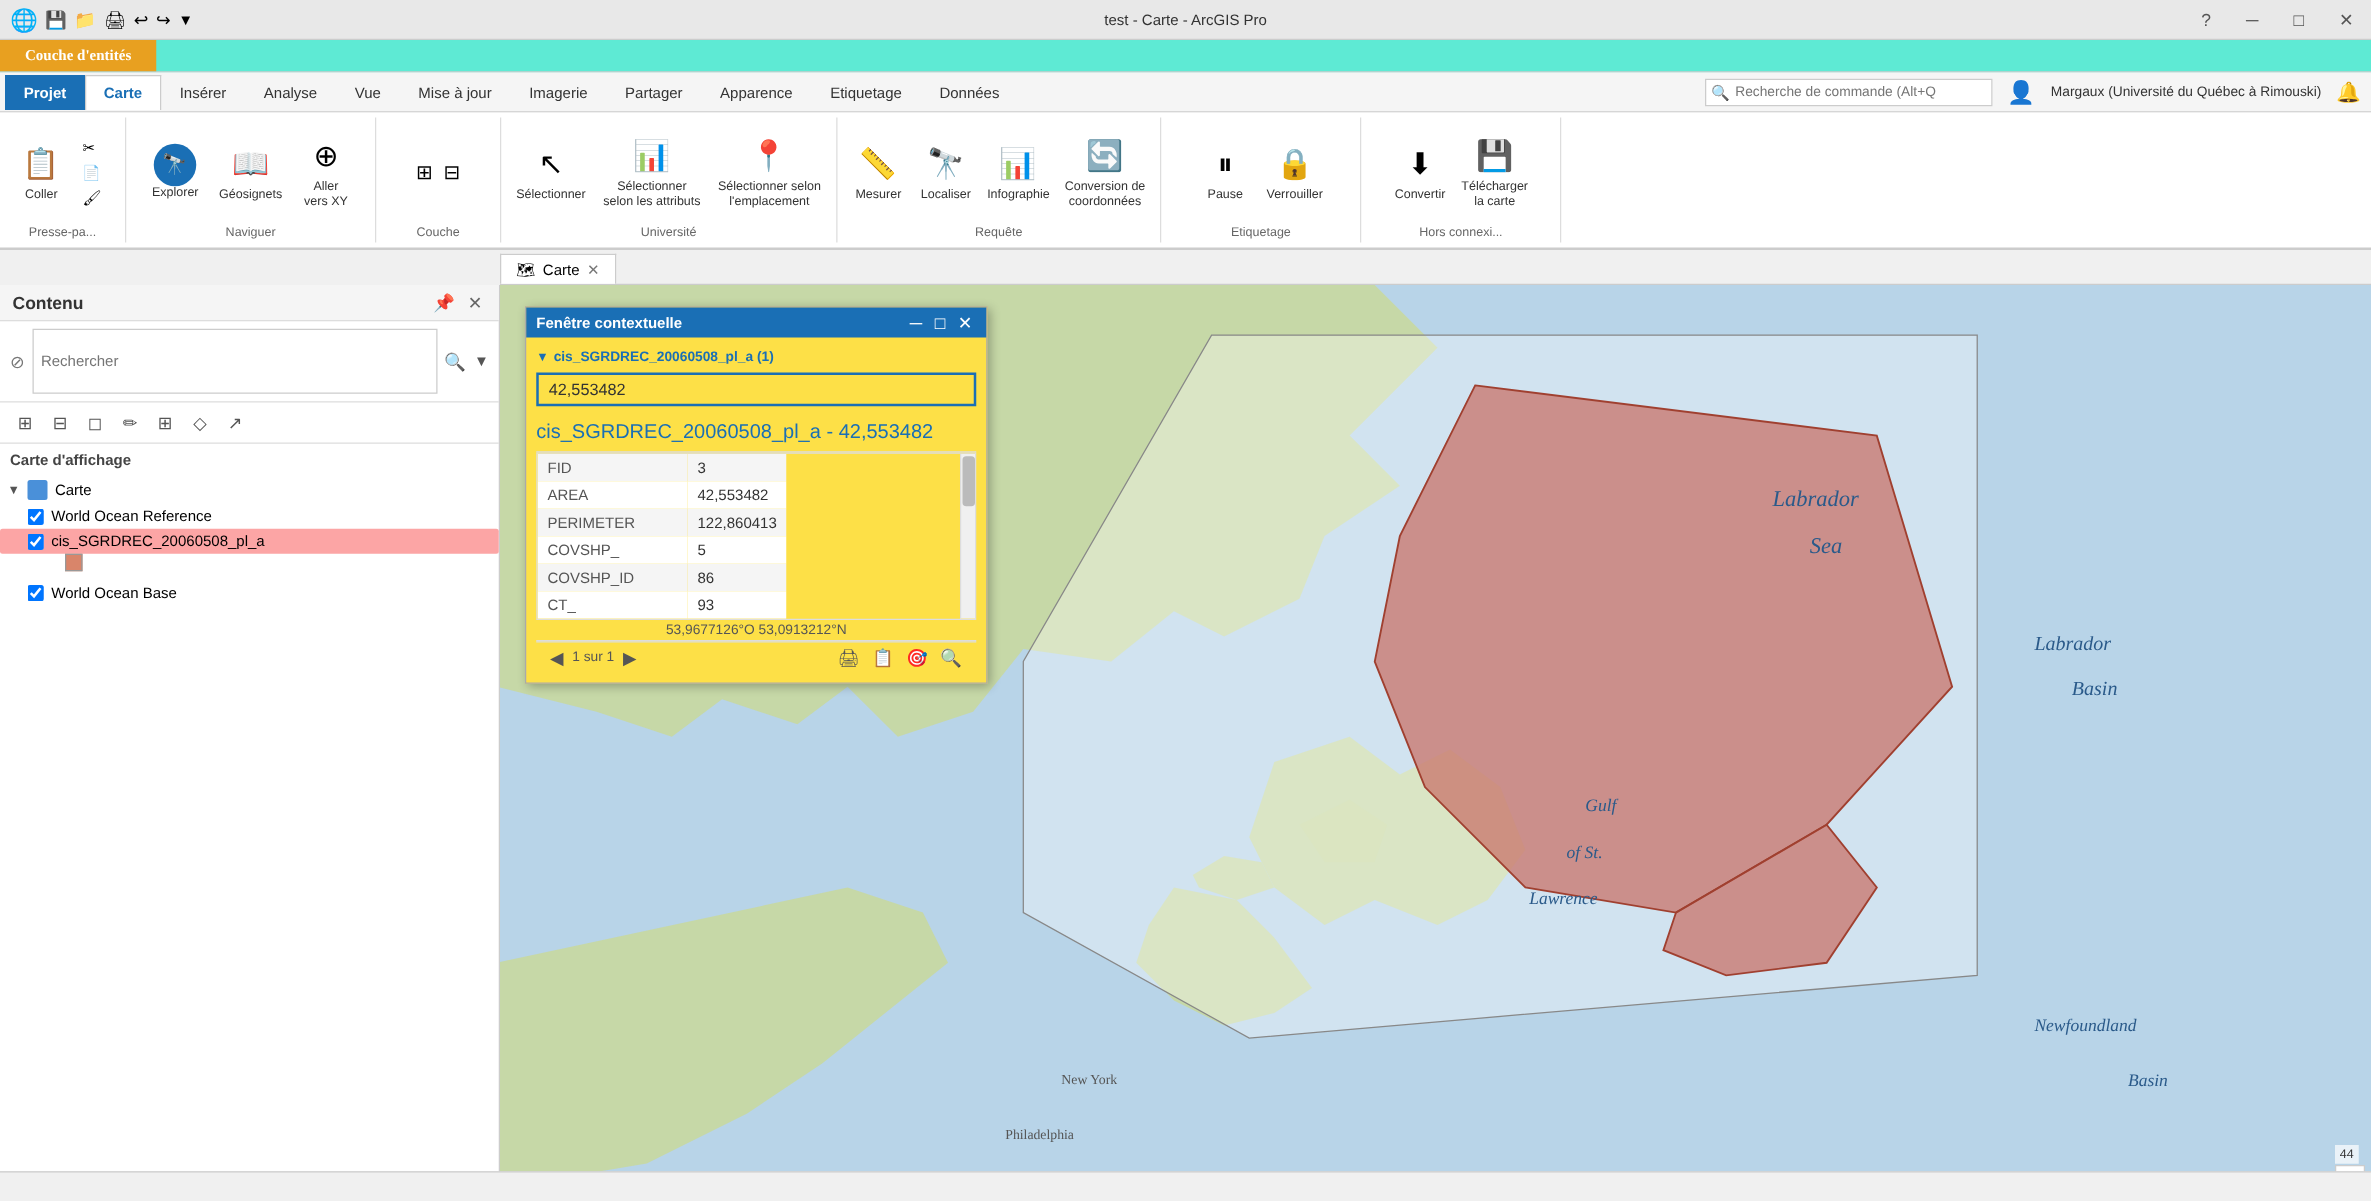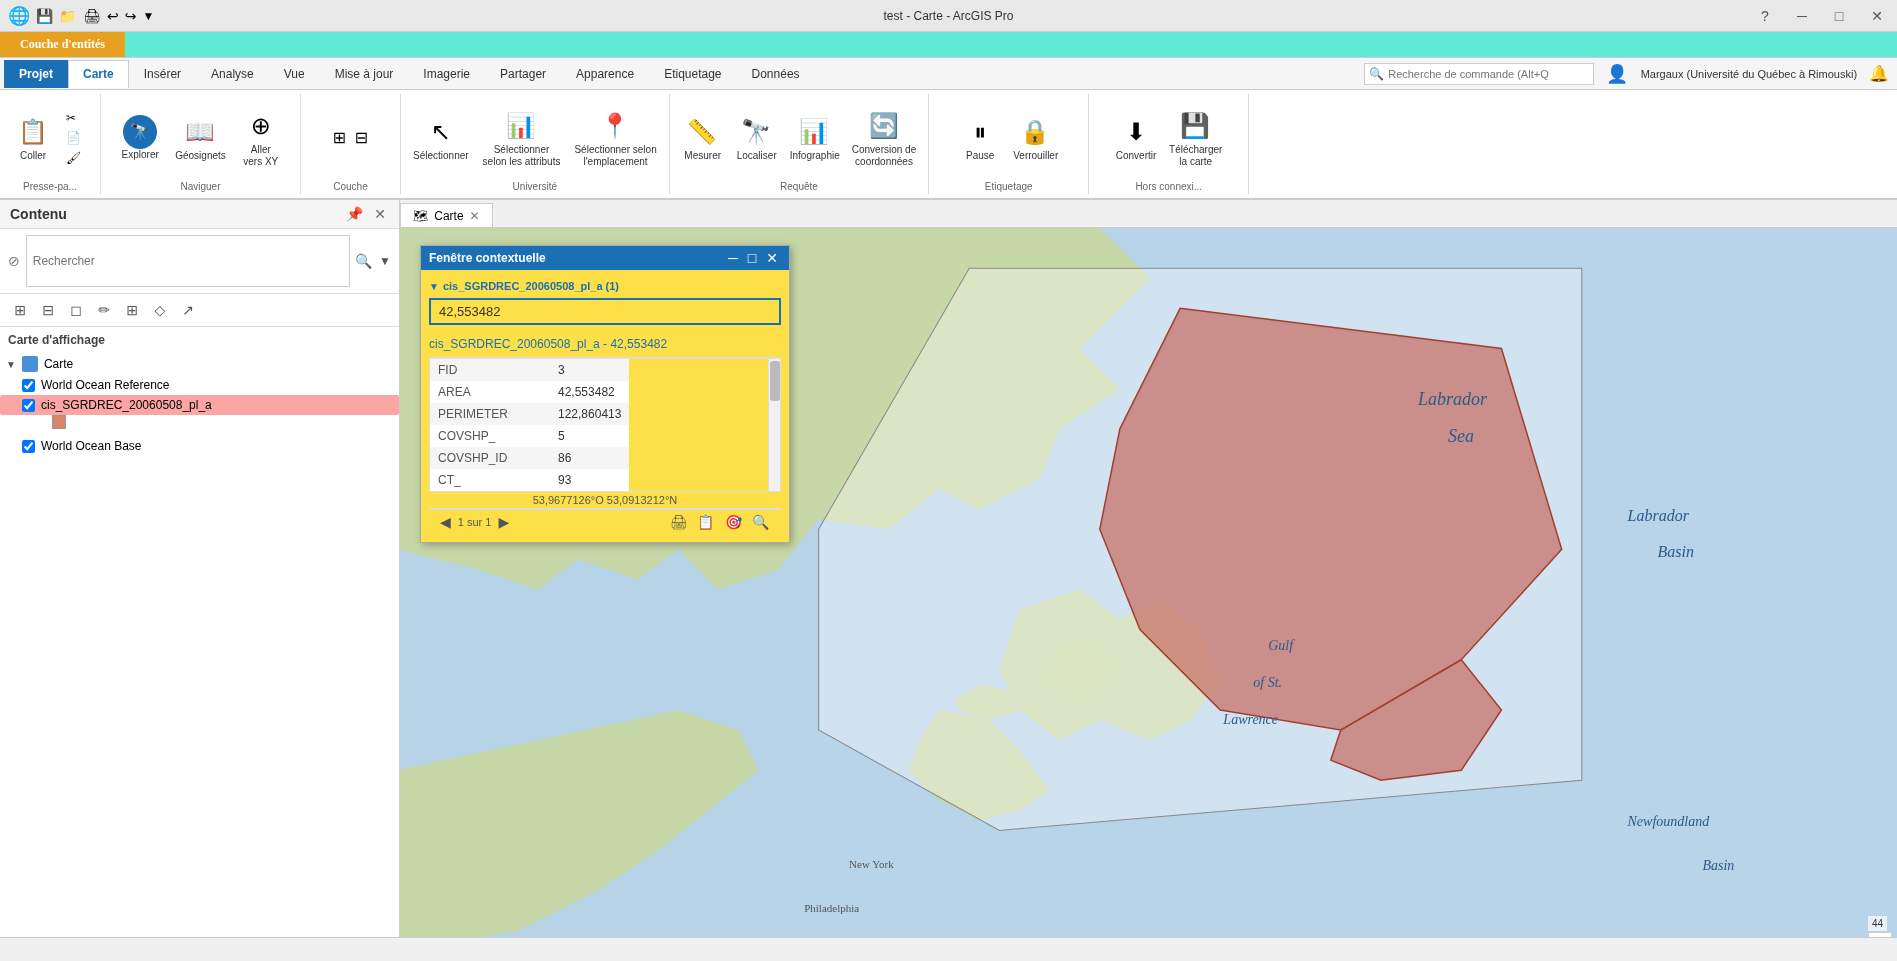"Contenu" .sidebar { margin-top: none -> 28px }
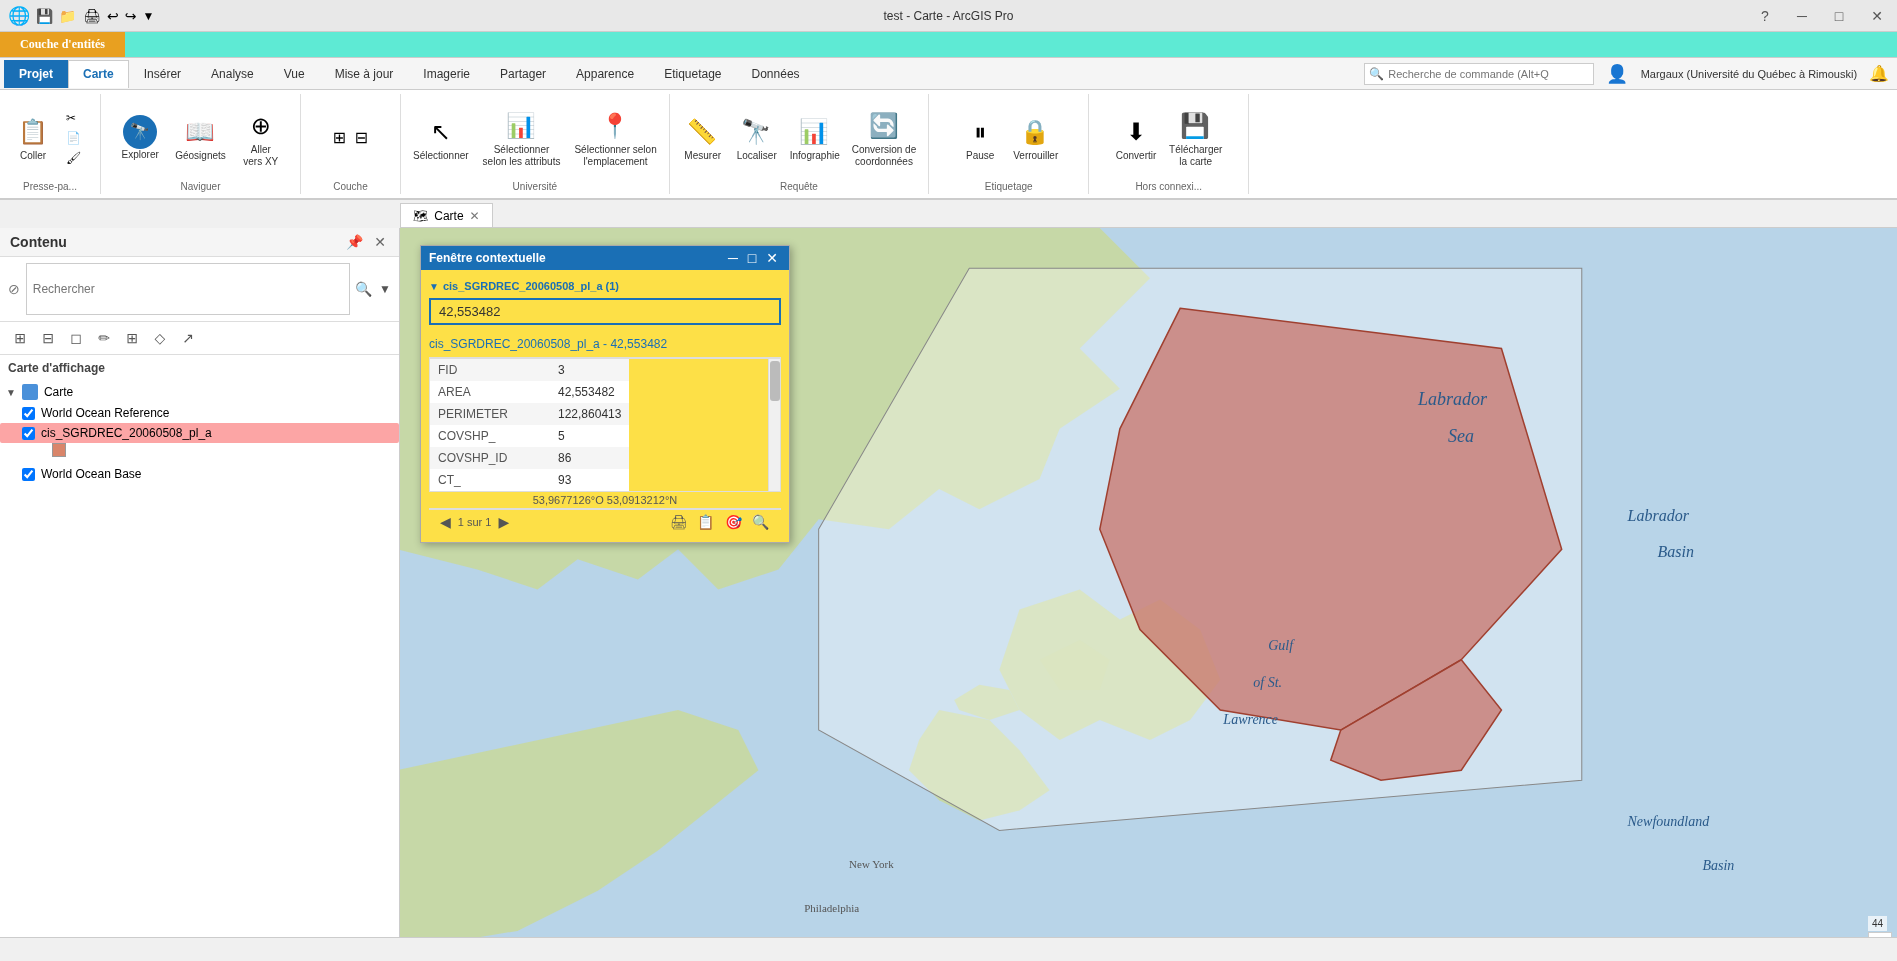"cis_SGRDREC_20060508_pl_a - 42,553482" .popup-link { font-size: 12px -> 16px }
